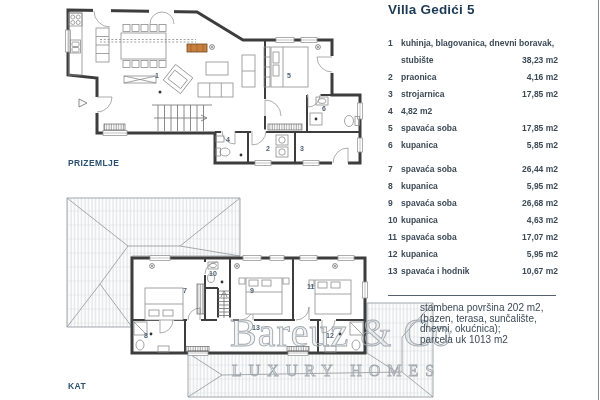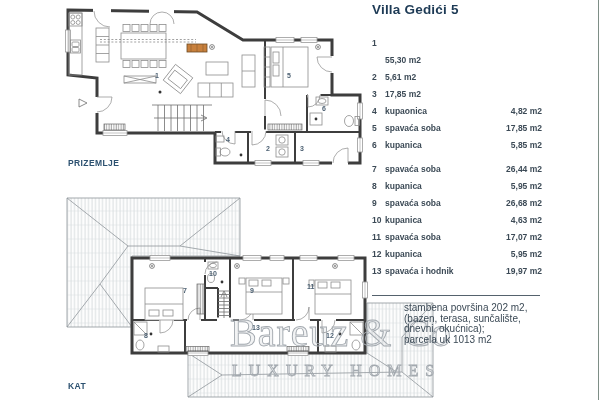"Villa Gedići 5" #info { left: 372px -> 388px }
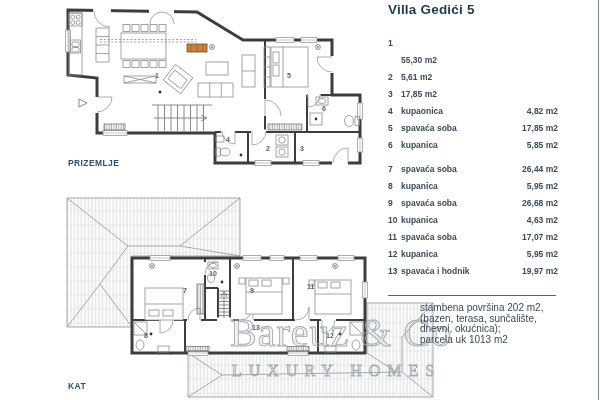"kuhinja, blagovanica, dnevni boravak," span.ll { html: none -> <span>kuhinja, blagovanica, dnevni boravak,</span> }
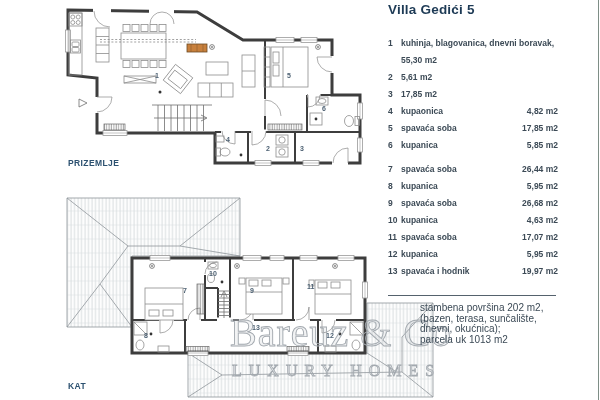"stubište" span.ll { html: none -> <span>stubište</span> }
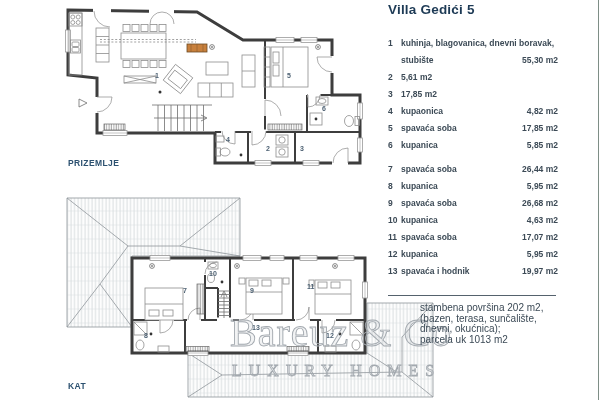"55,30 m2" span.lv { text: 55,30 -> 38,23 }
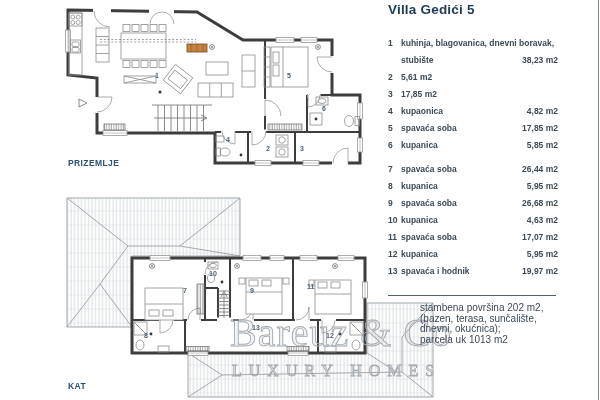"praonica" span.ll { html: none -> <span>praonica</span> }
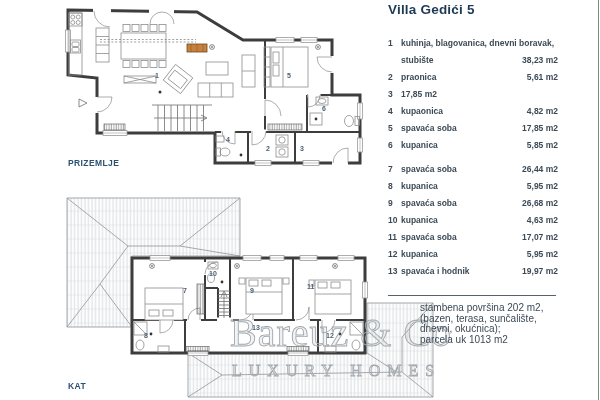"5,61 m2" span.lv { text: 5,61 -> 4,16 }
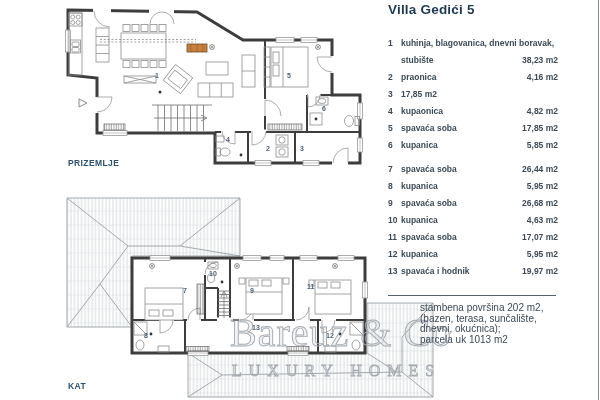"strojarnica" span.ll { html: none -> <span>strojarnica</span> }
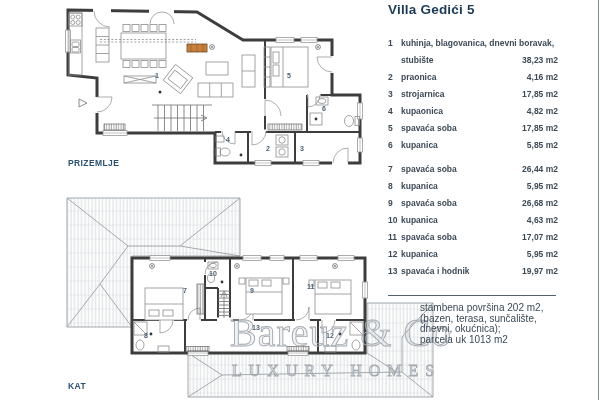"kupaonica" span.ll { html: <span>kupaonica</span> -> none }
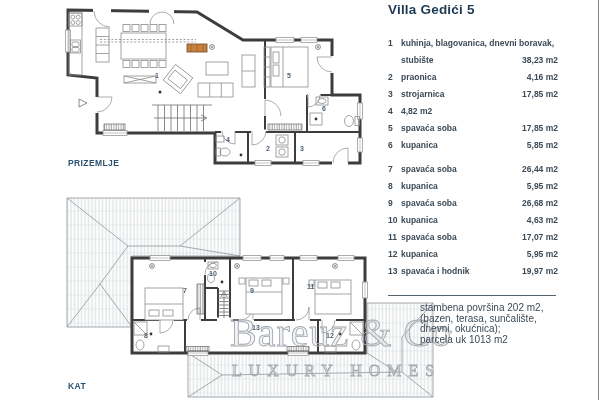"19,97 m2" span.lv { text: 19,97 -> 10,67 }
